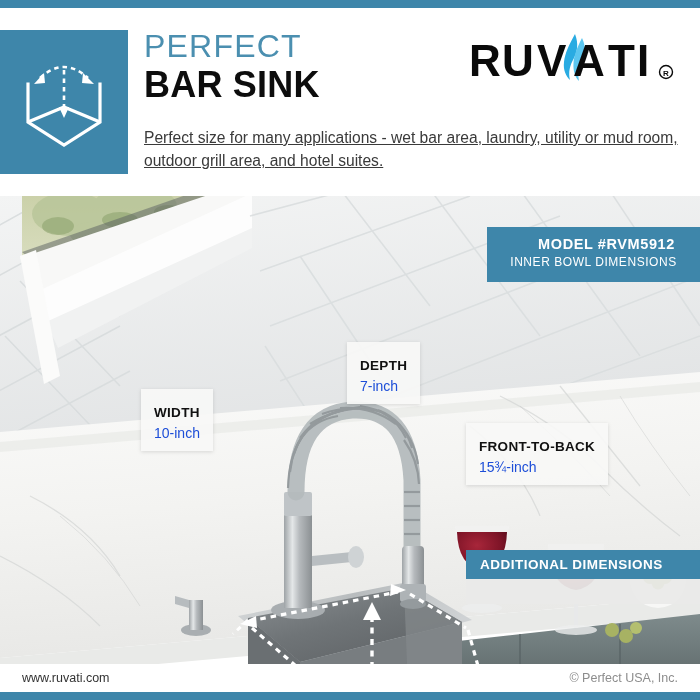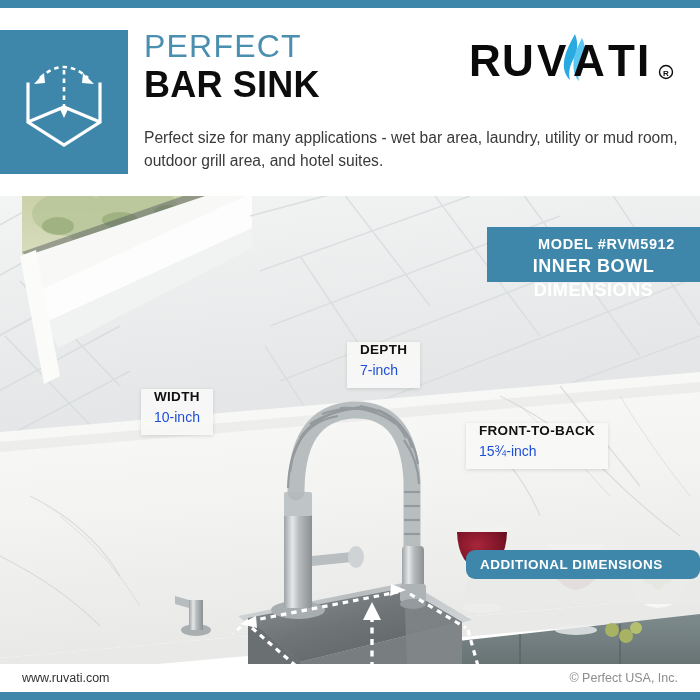"Perfect size for many applications" .subtitle { text-decoration: none -> underline }
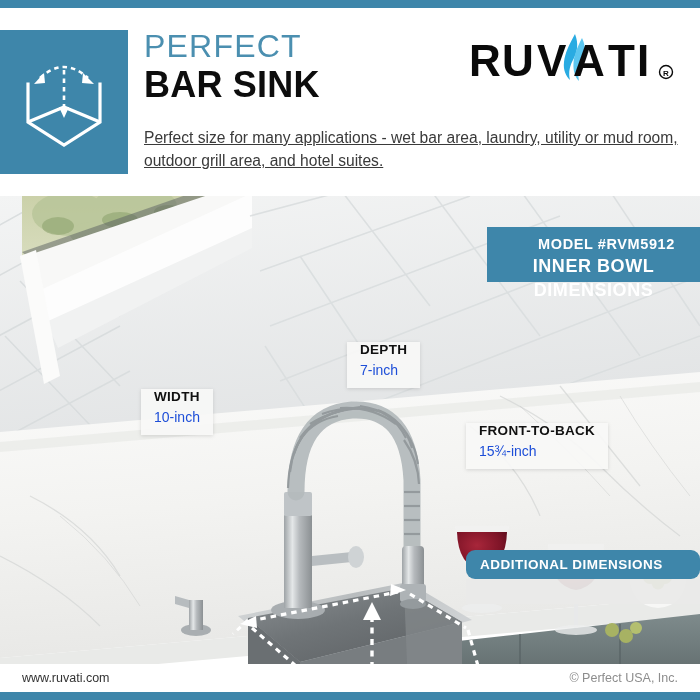"INNER BOWL DIMENSIONS" .model-badge .m2 { font-size: 18px -> 12px; font-weight: bold -> normal }
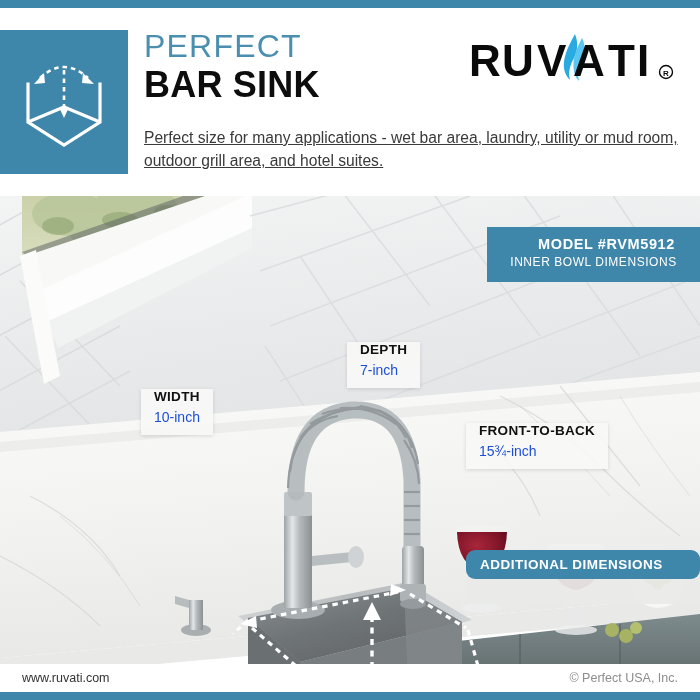"DEPTH" .callout { padding: 0 13px 9px 13px -> 16px 13px 9px 13px }
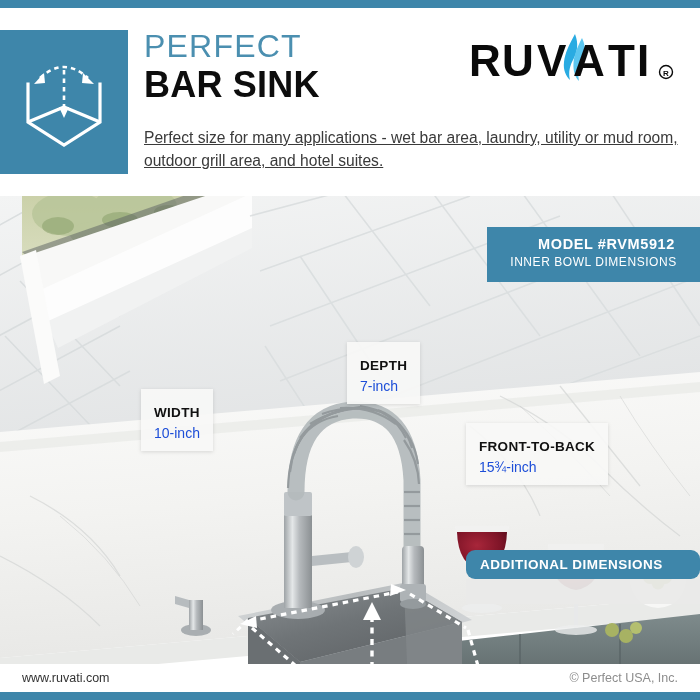"ADDITIONAL DIMENSIONS" .addl-head { border-radius: 9px -> none }
